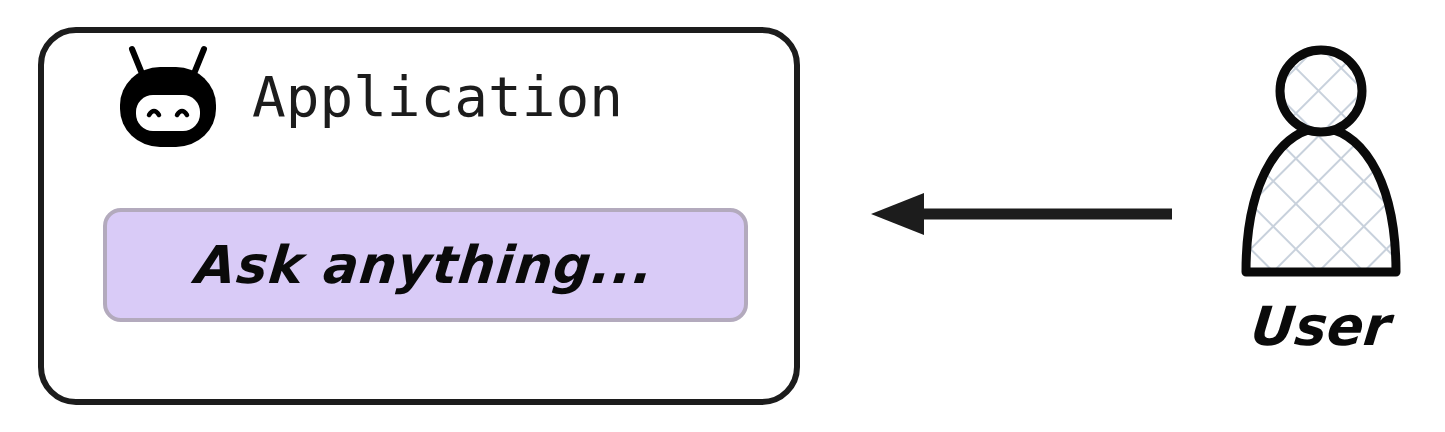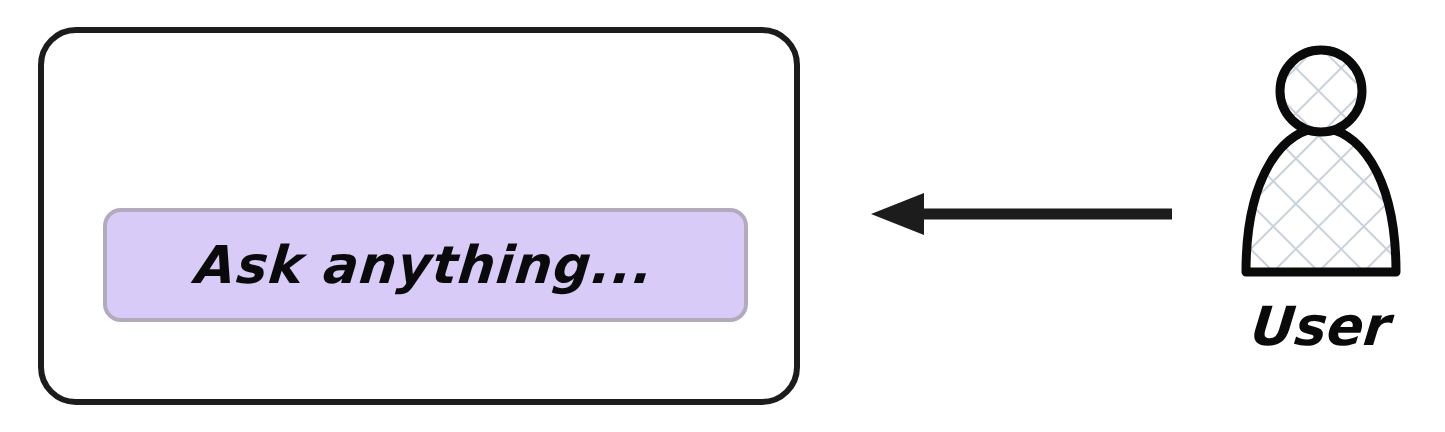"Application" div { html: none -> <div> <svg> <line></line> <line></line> <rect></rect> <rect></rect> <path></path> <path></path> </svg> <div>Application</div> </div> }
